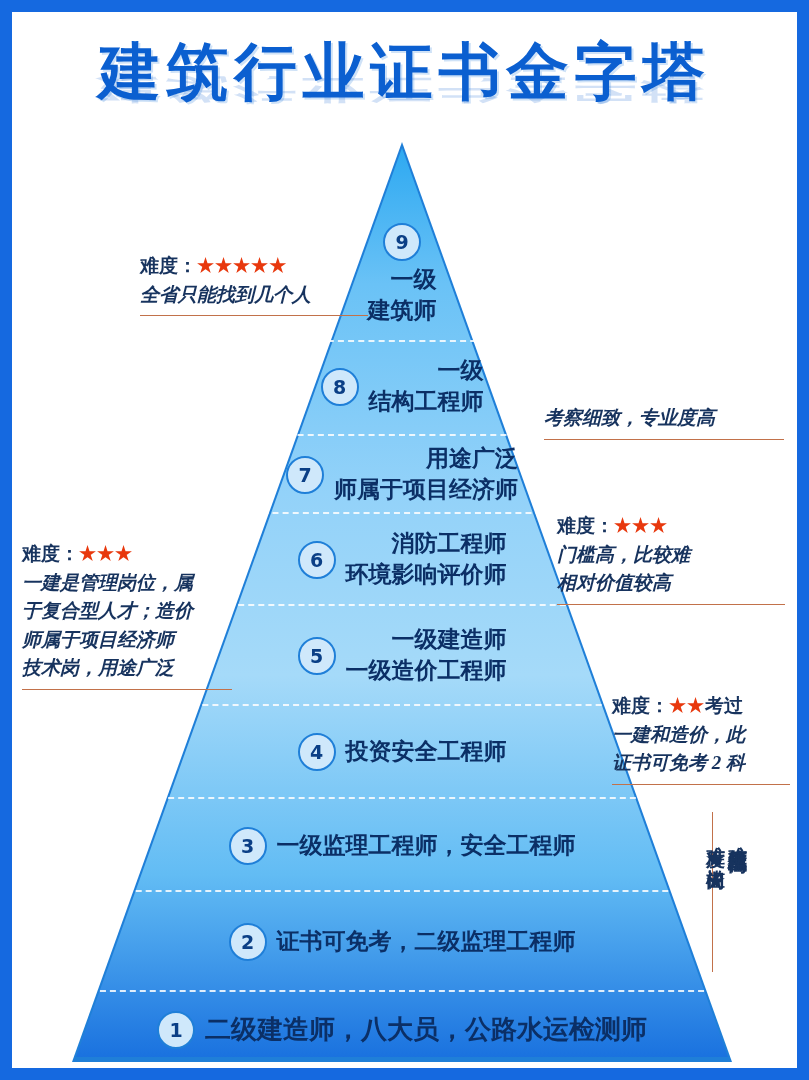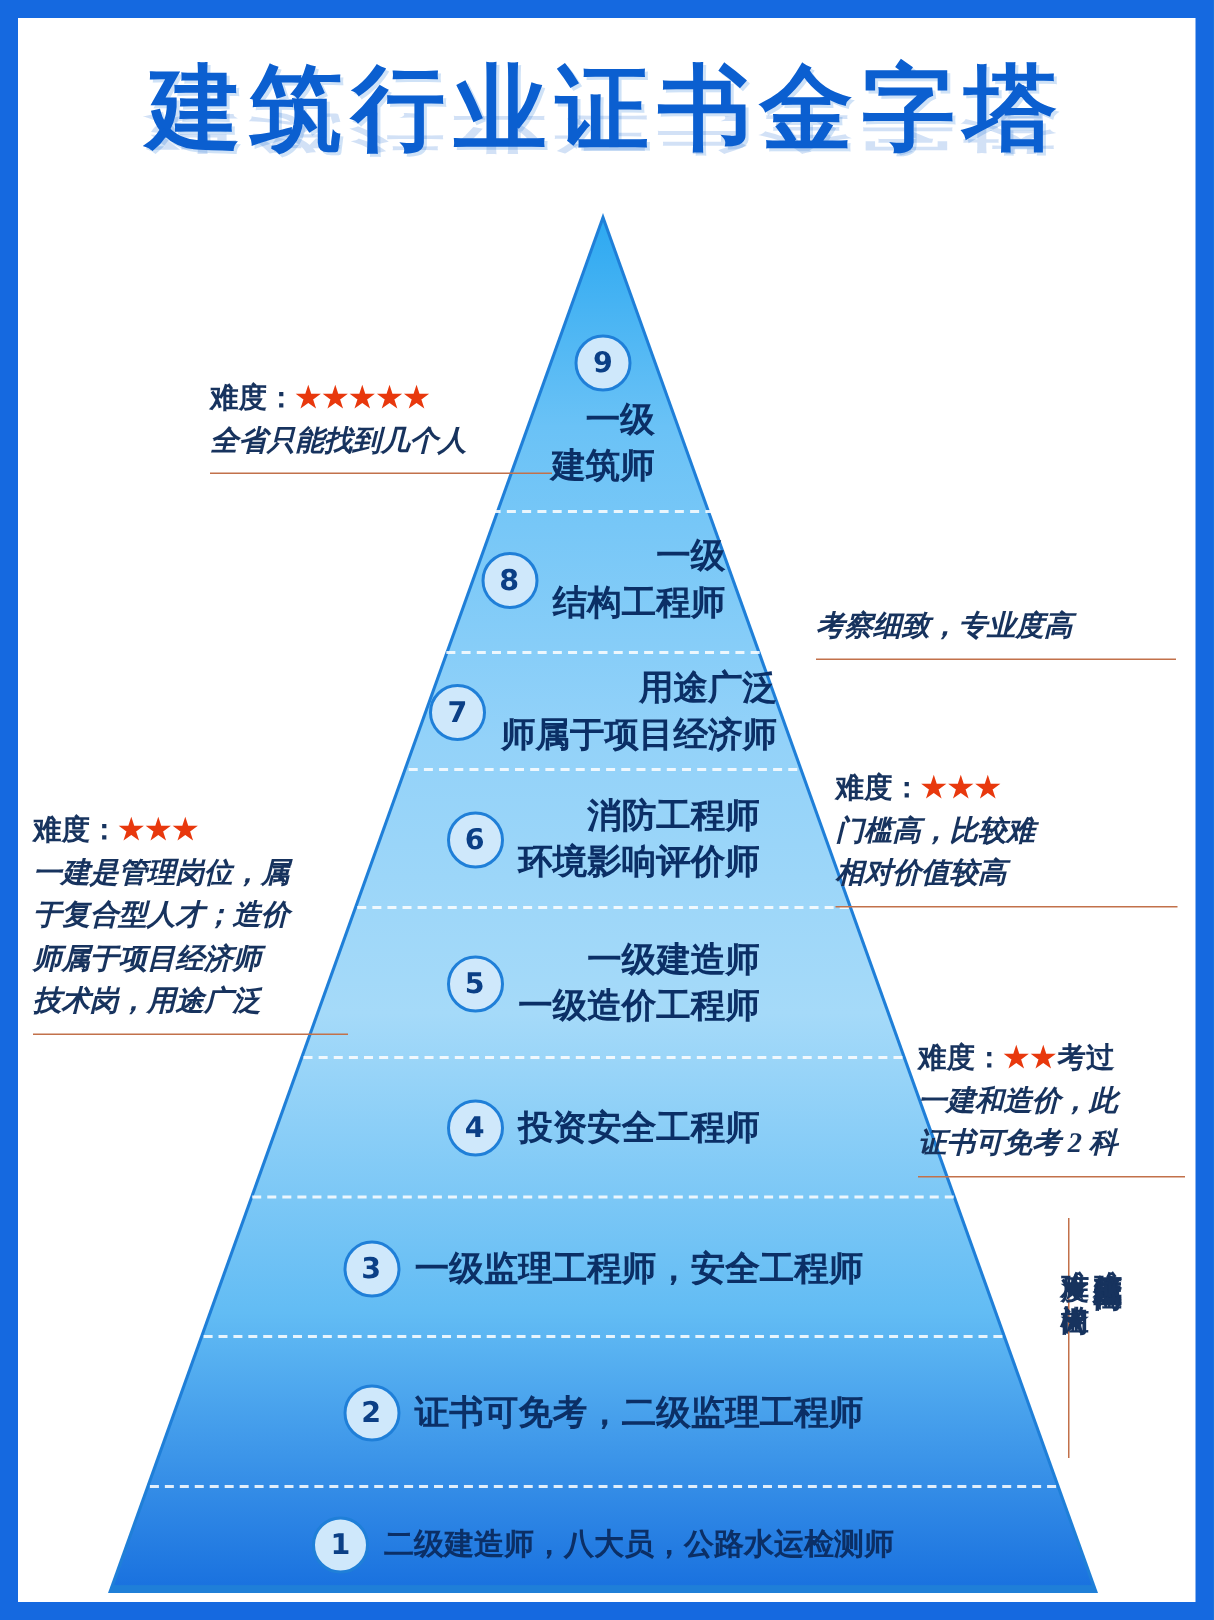"二级建造师，八大员，公路水运检测师" div.rowtext { font-size: 20px -> 26px }
